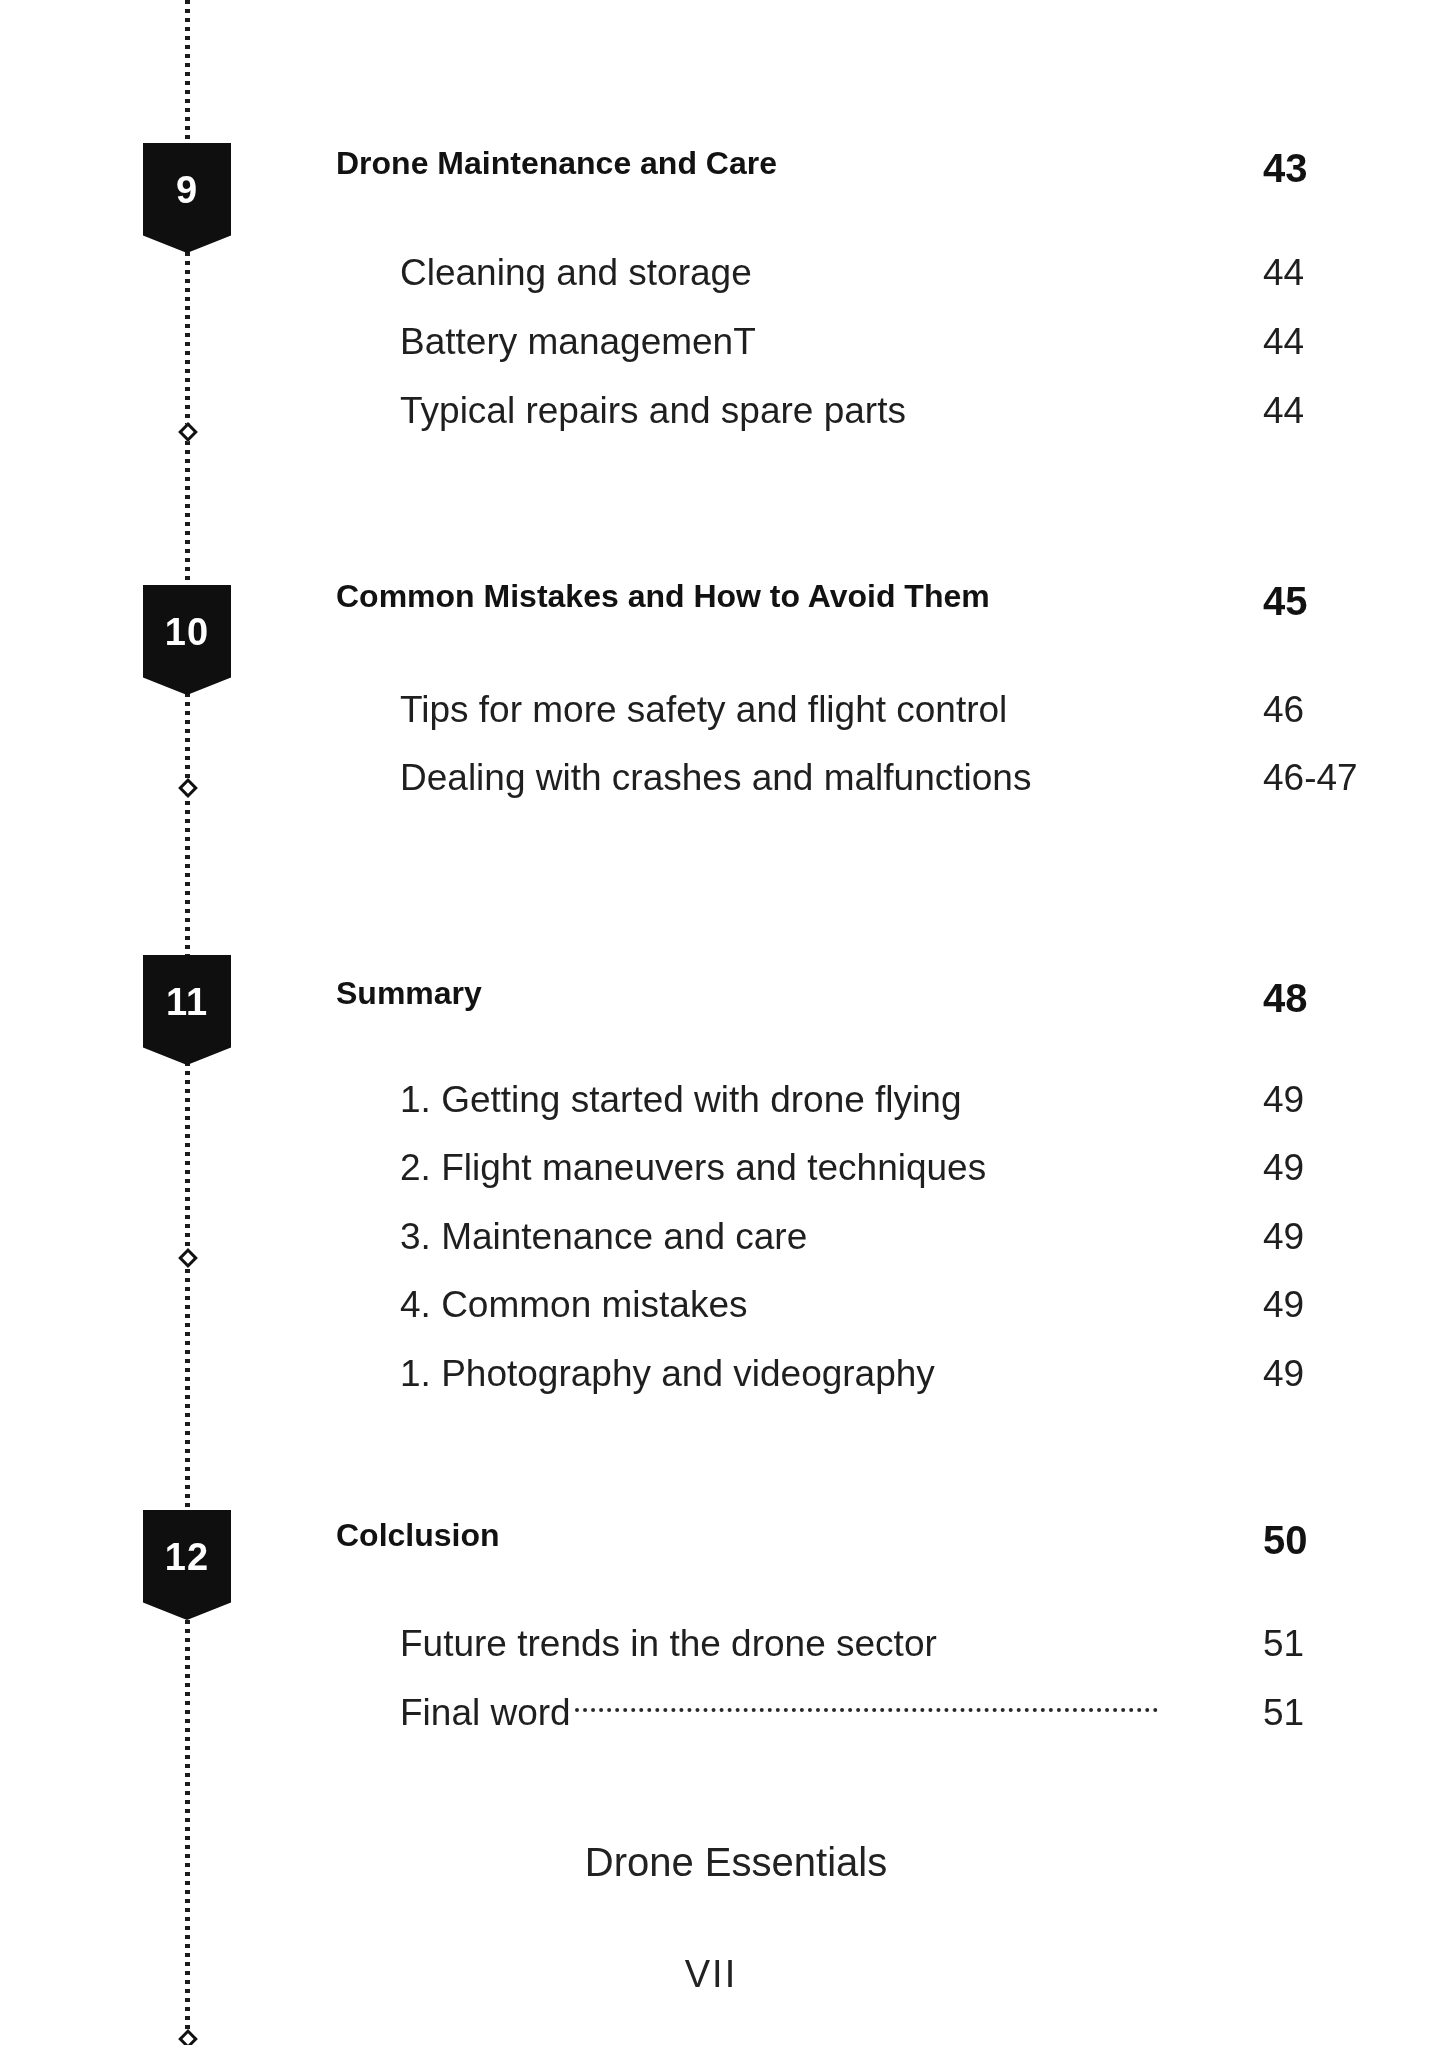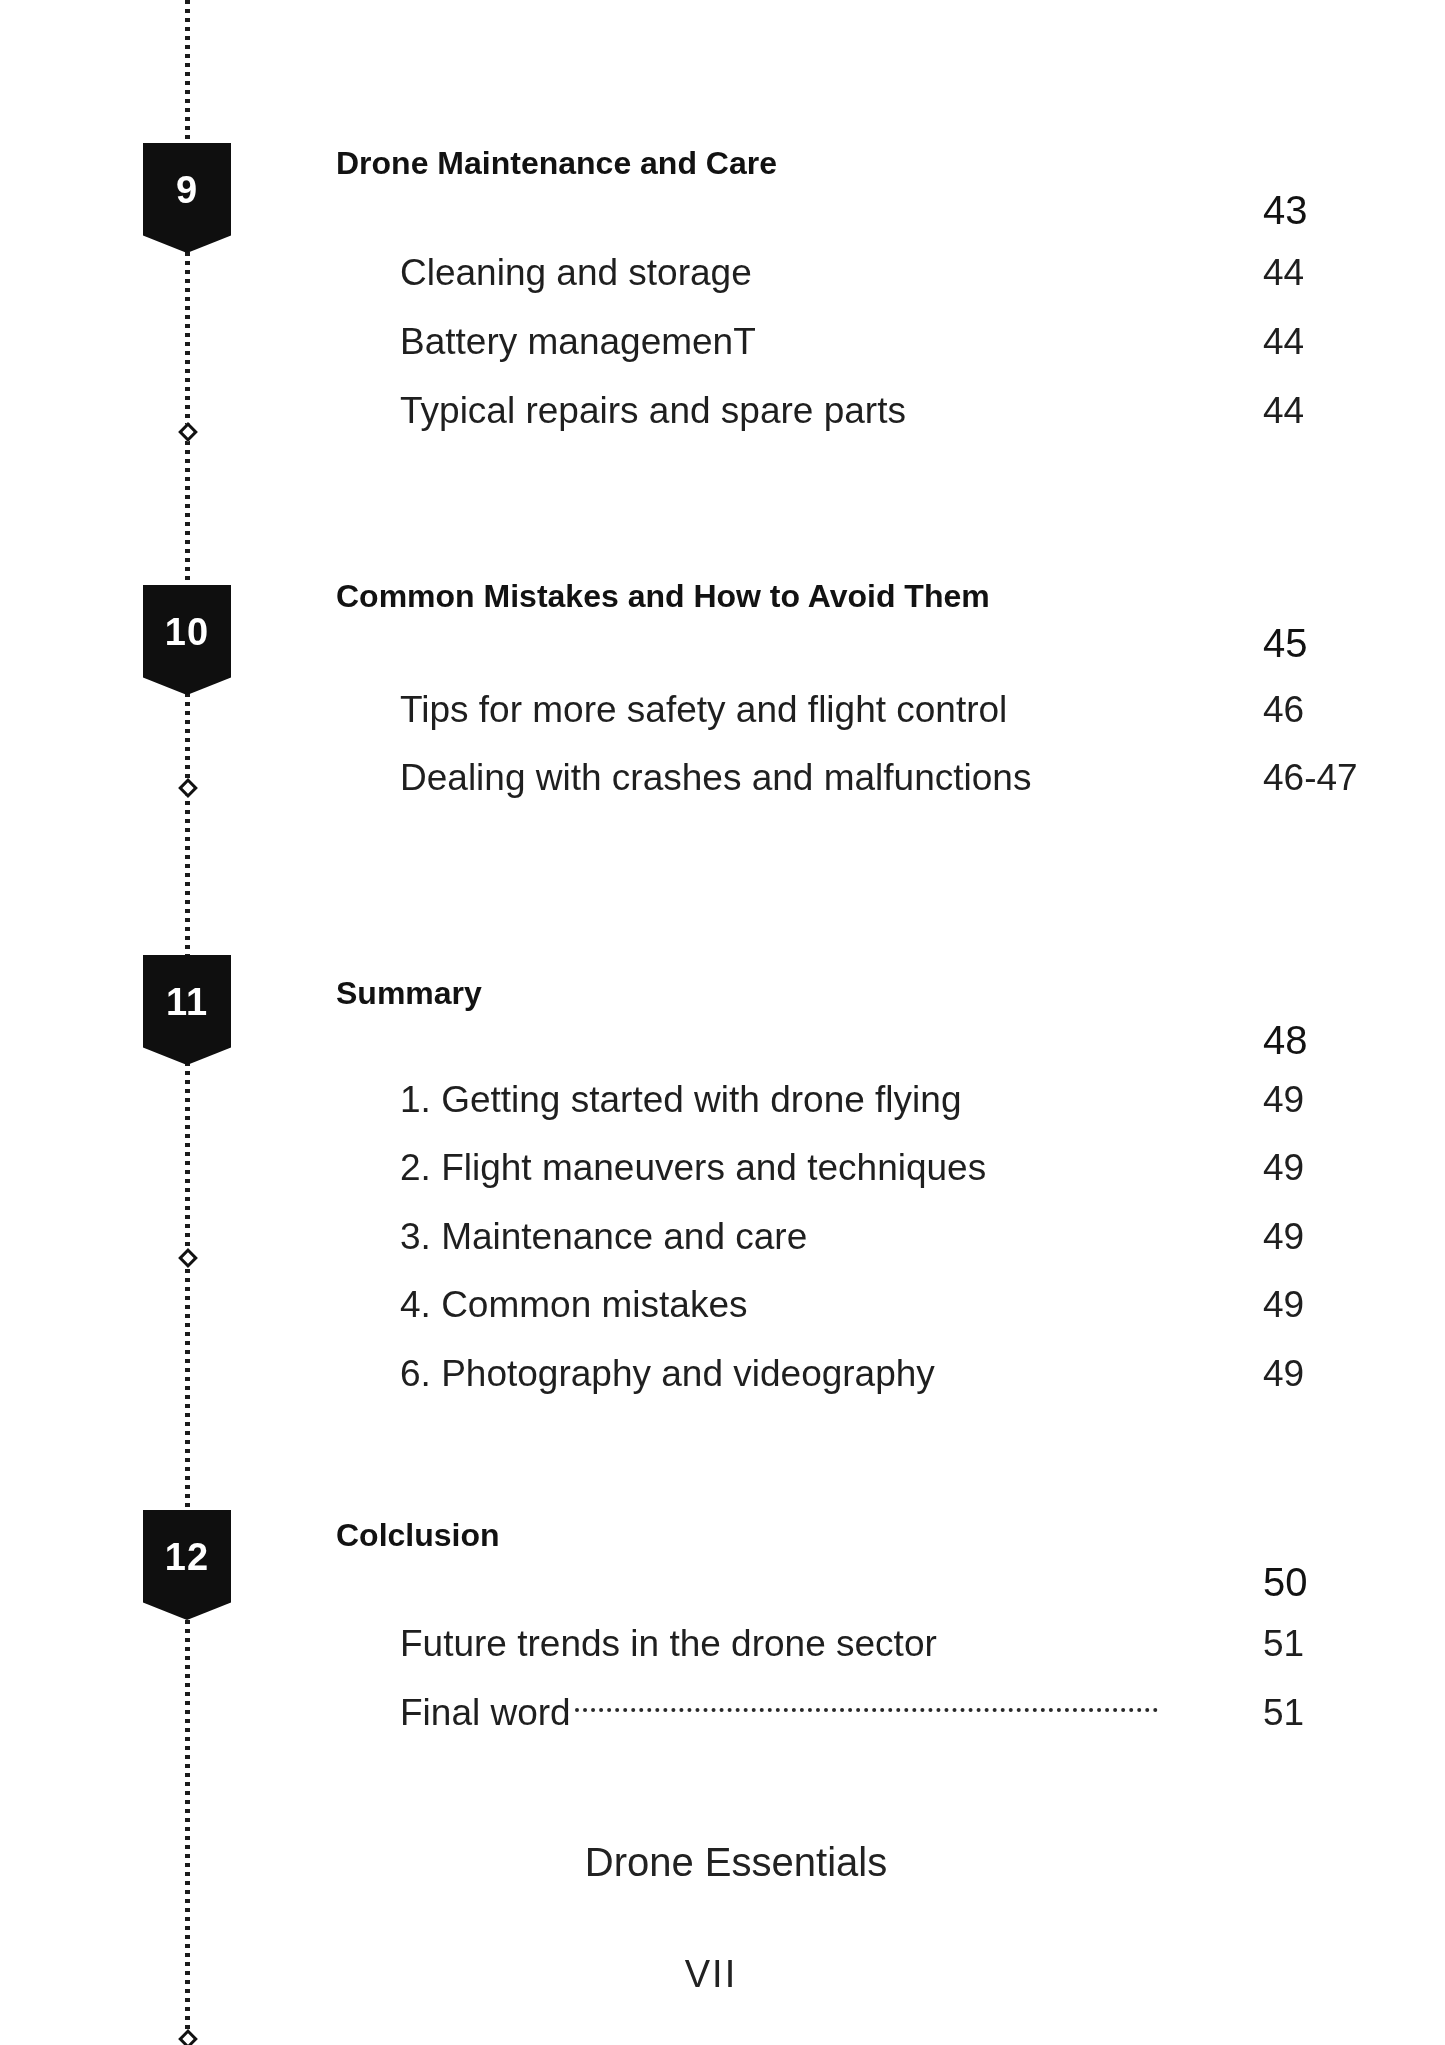"43" .trow .num { font-weight: normal -> bold; margin-top: 42px -> none }
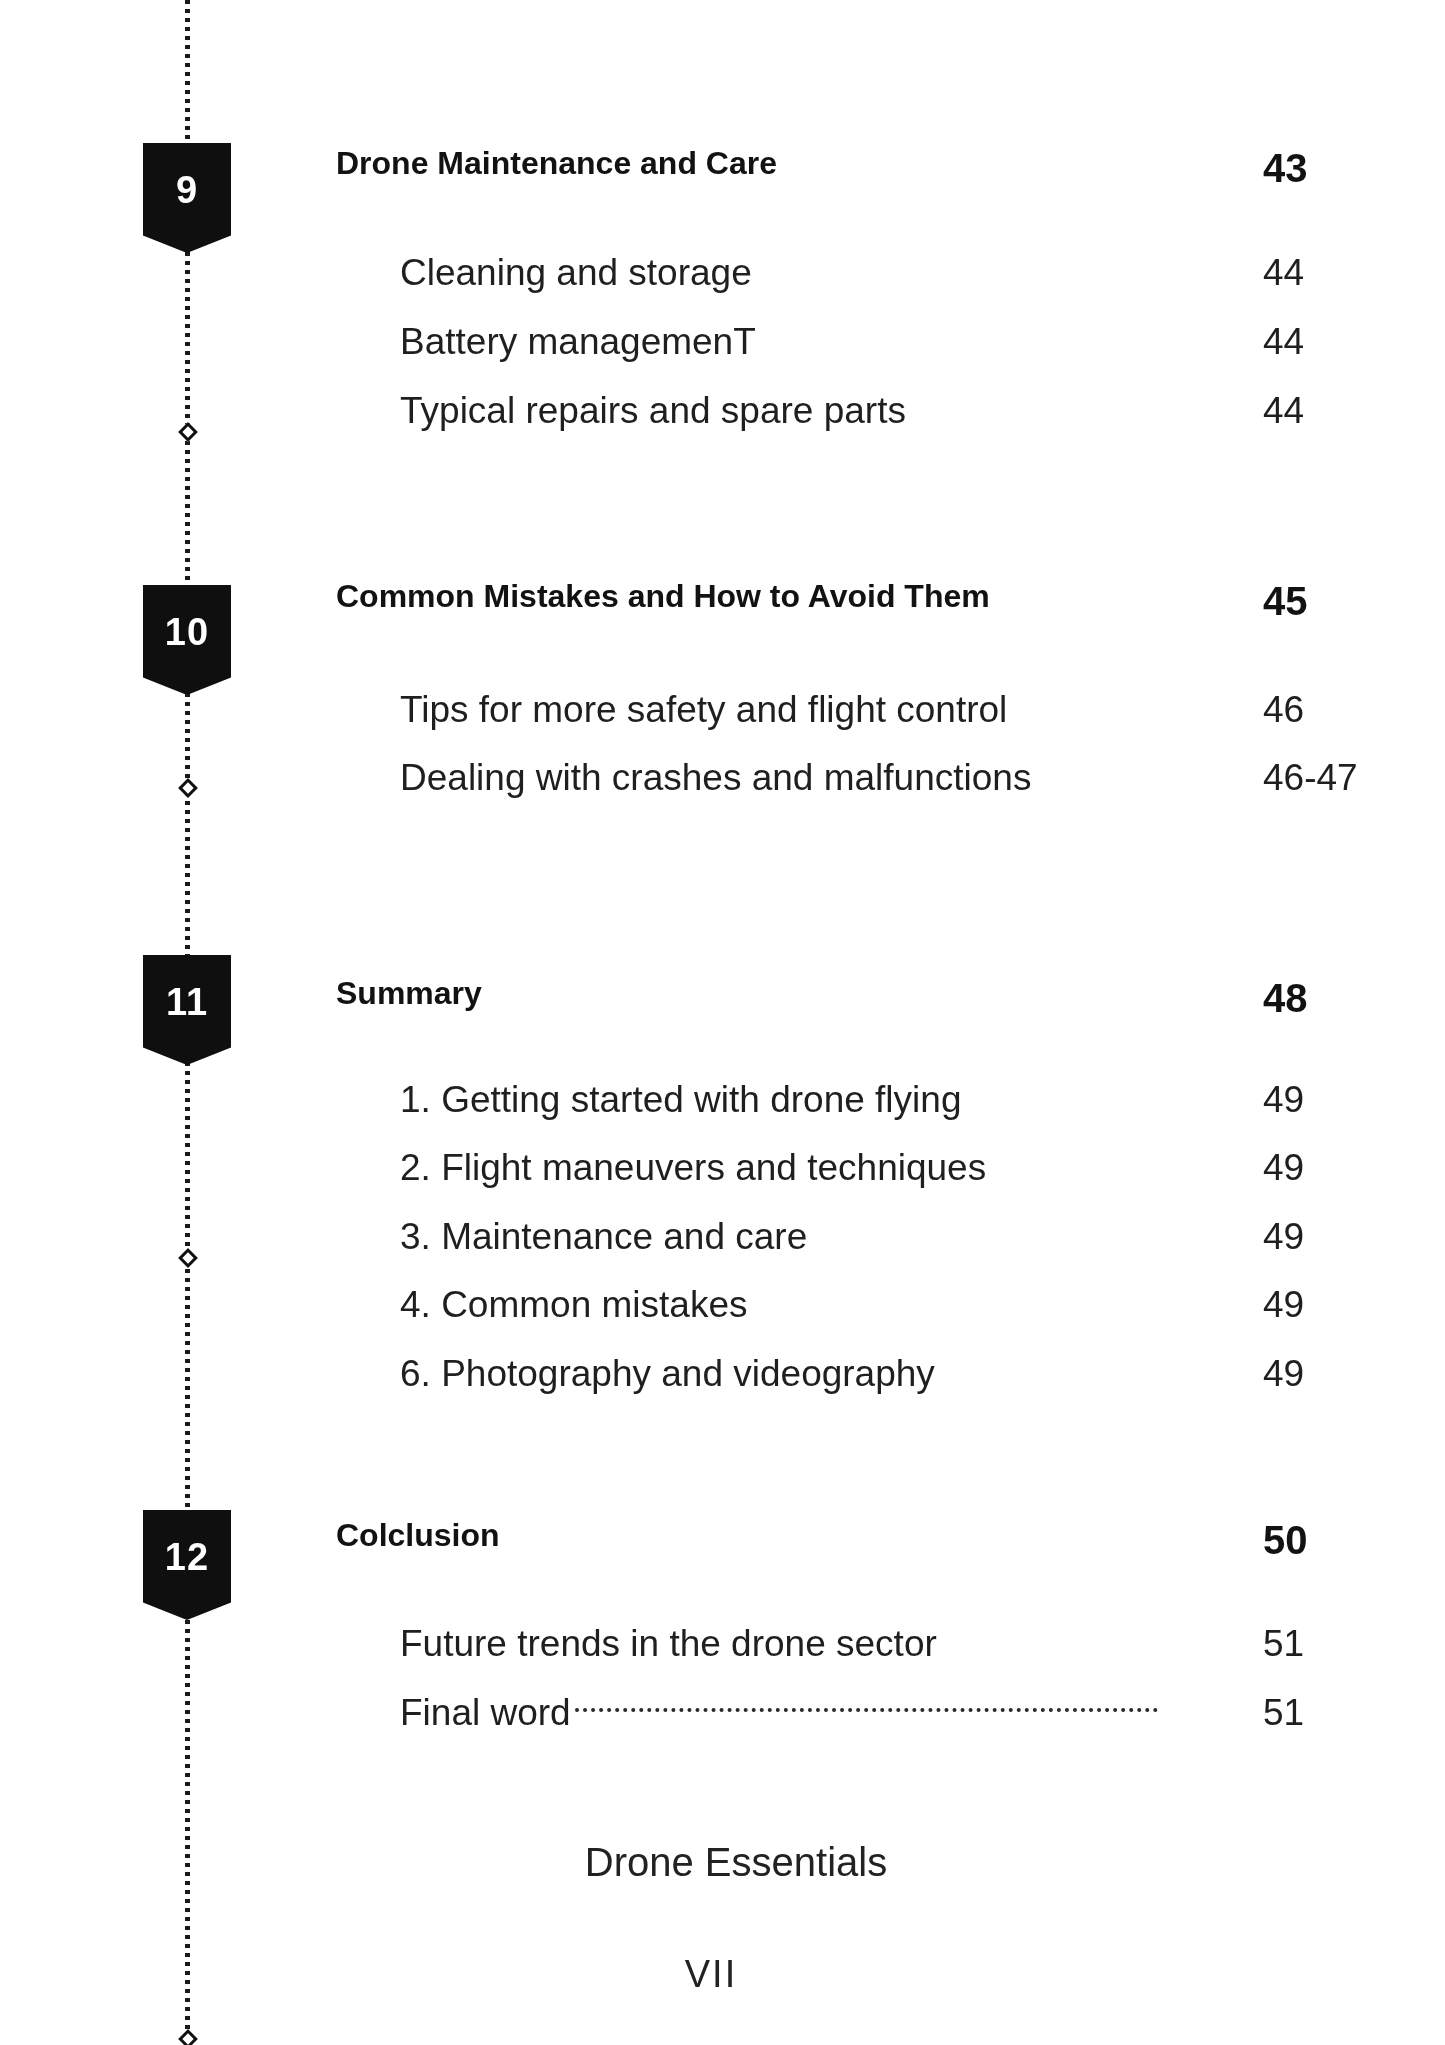"6. Photography and videography" span.label { text: 6 -> 1 }
